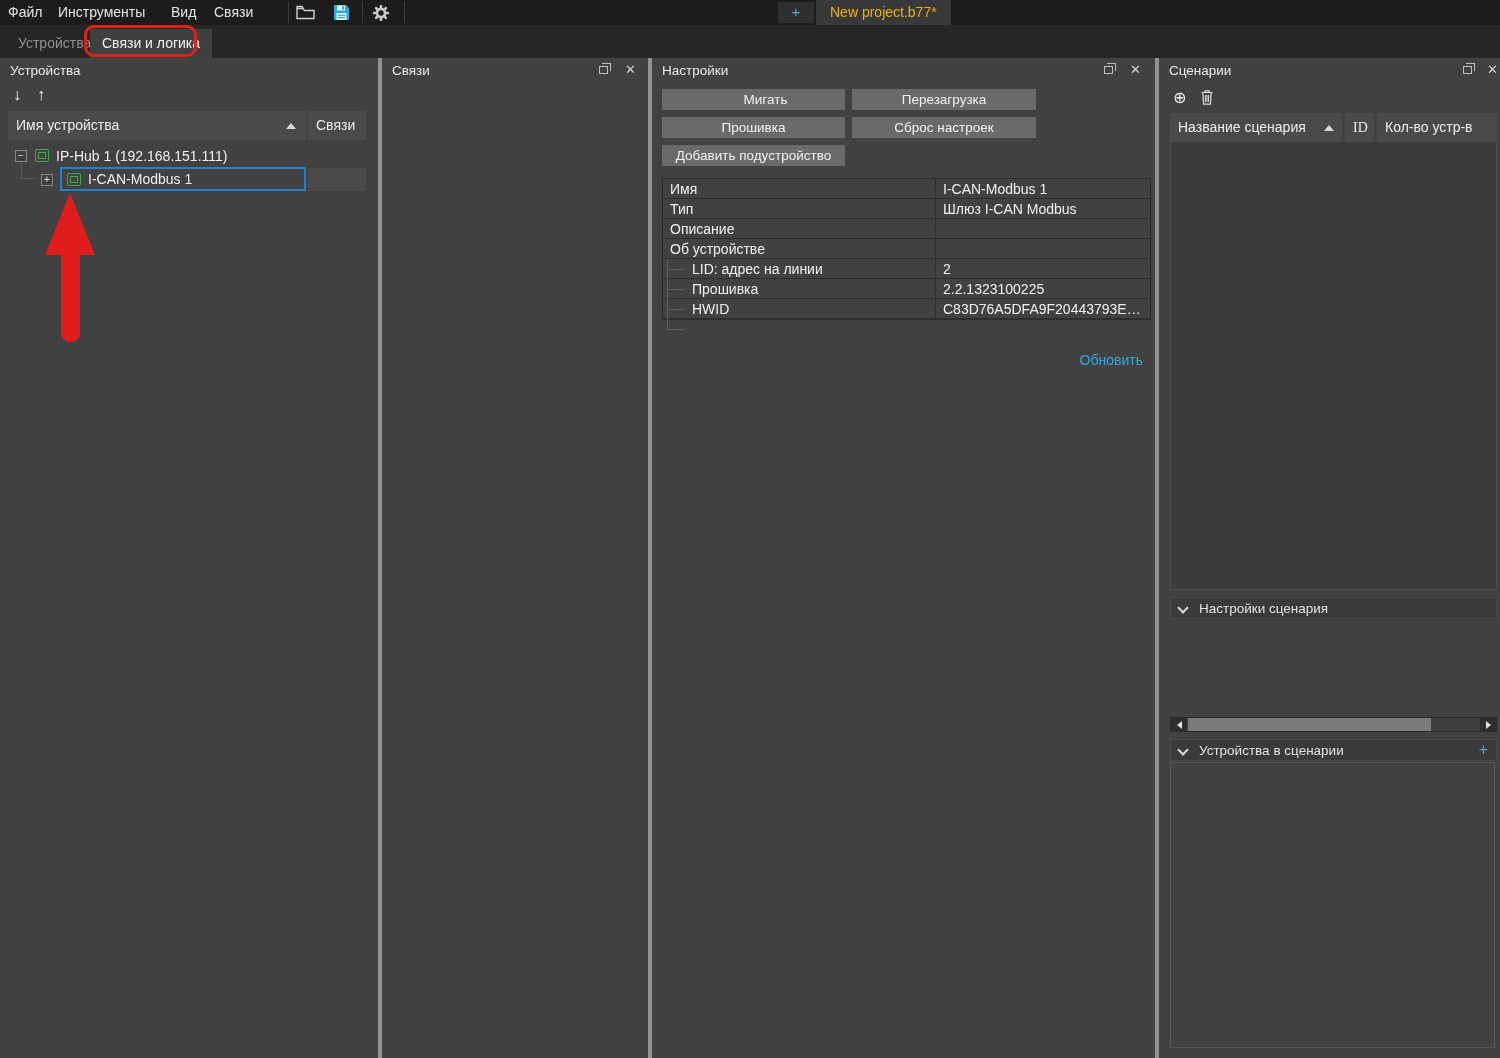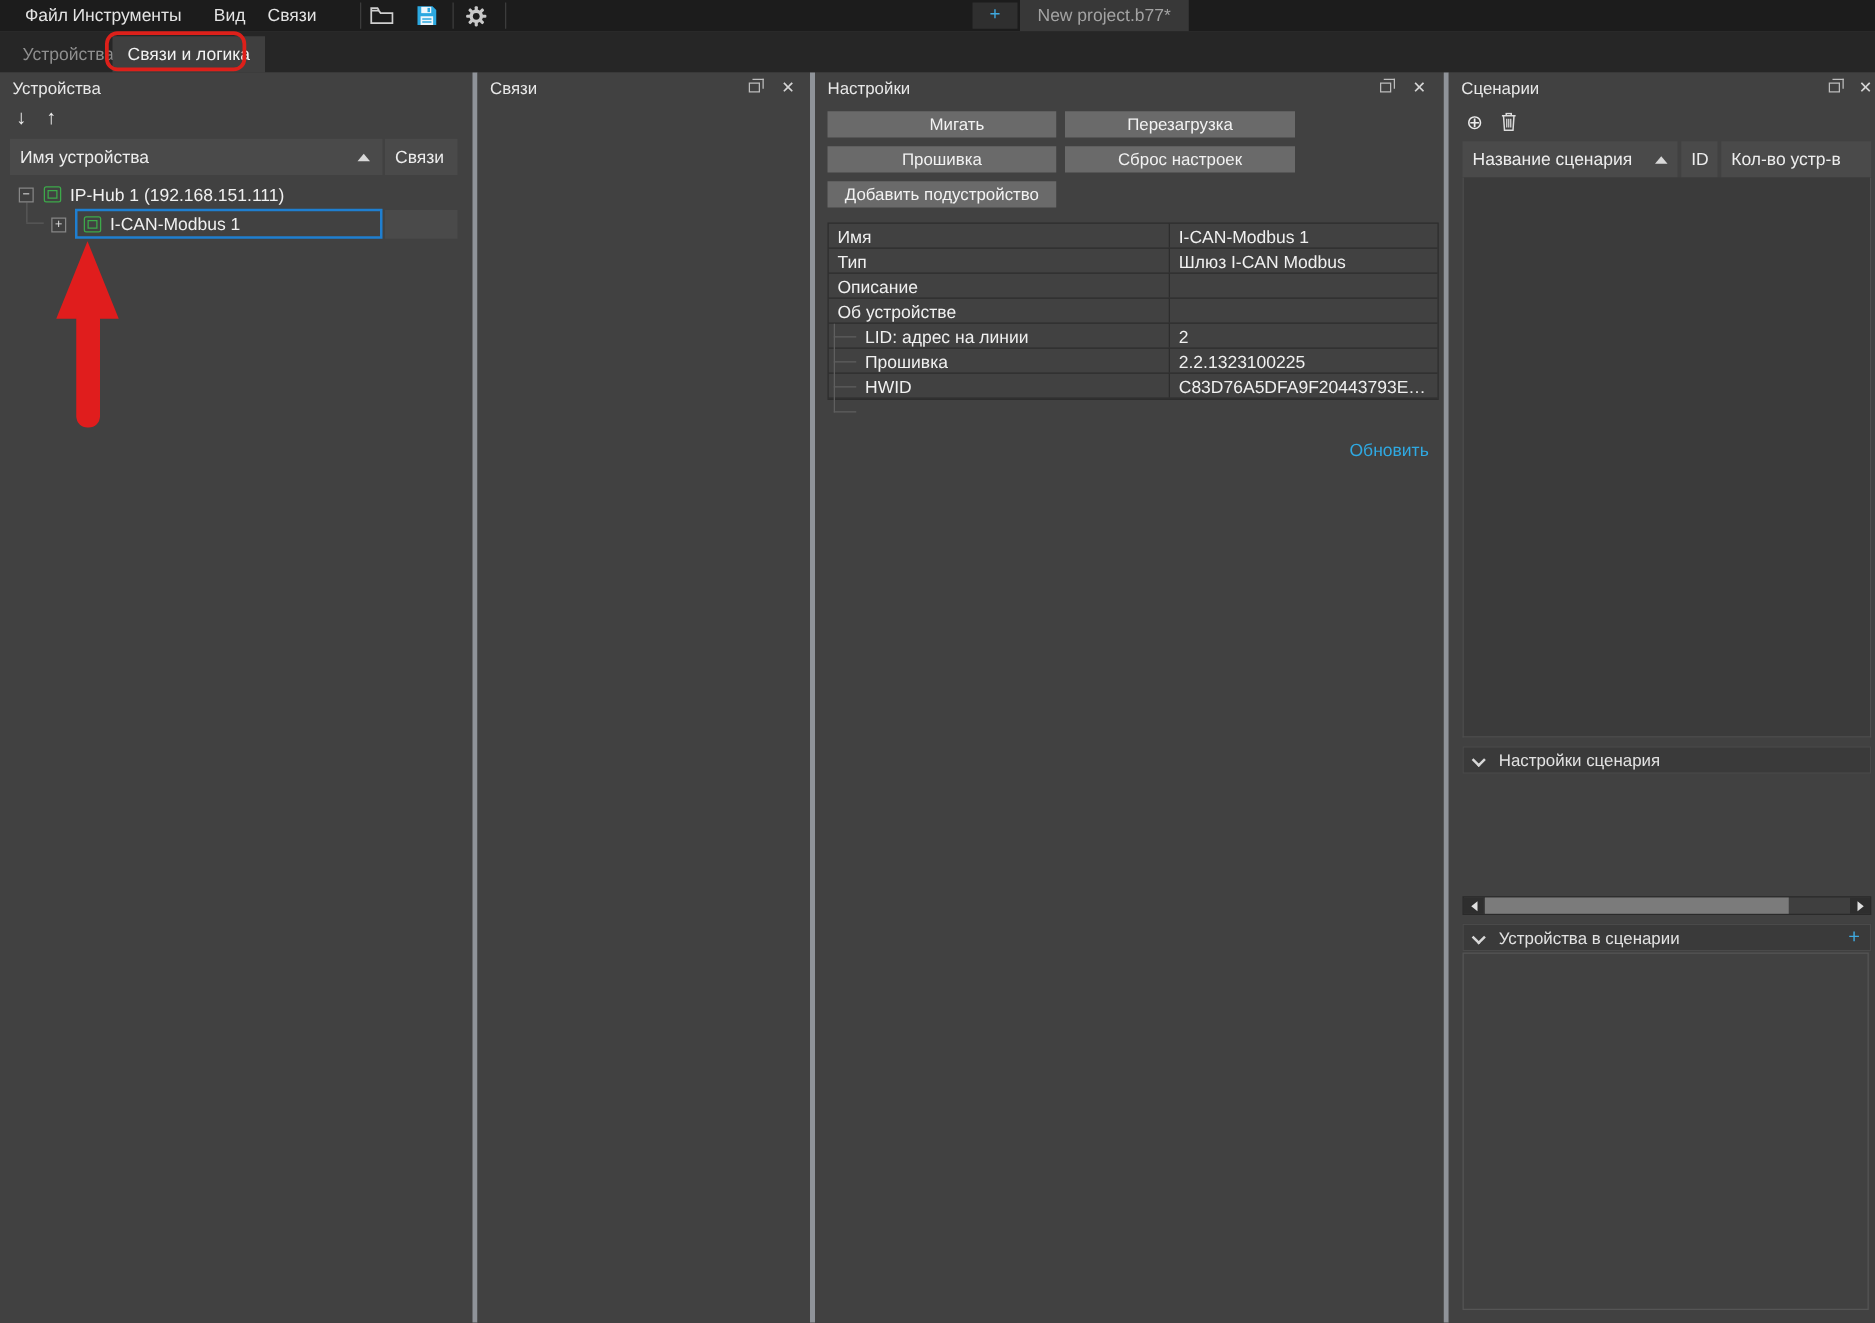"Файл" div.menu-item { left: 14px -> 2px }
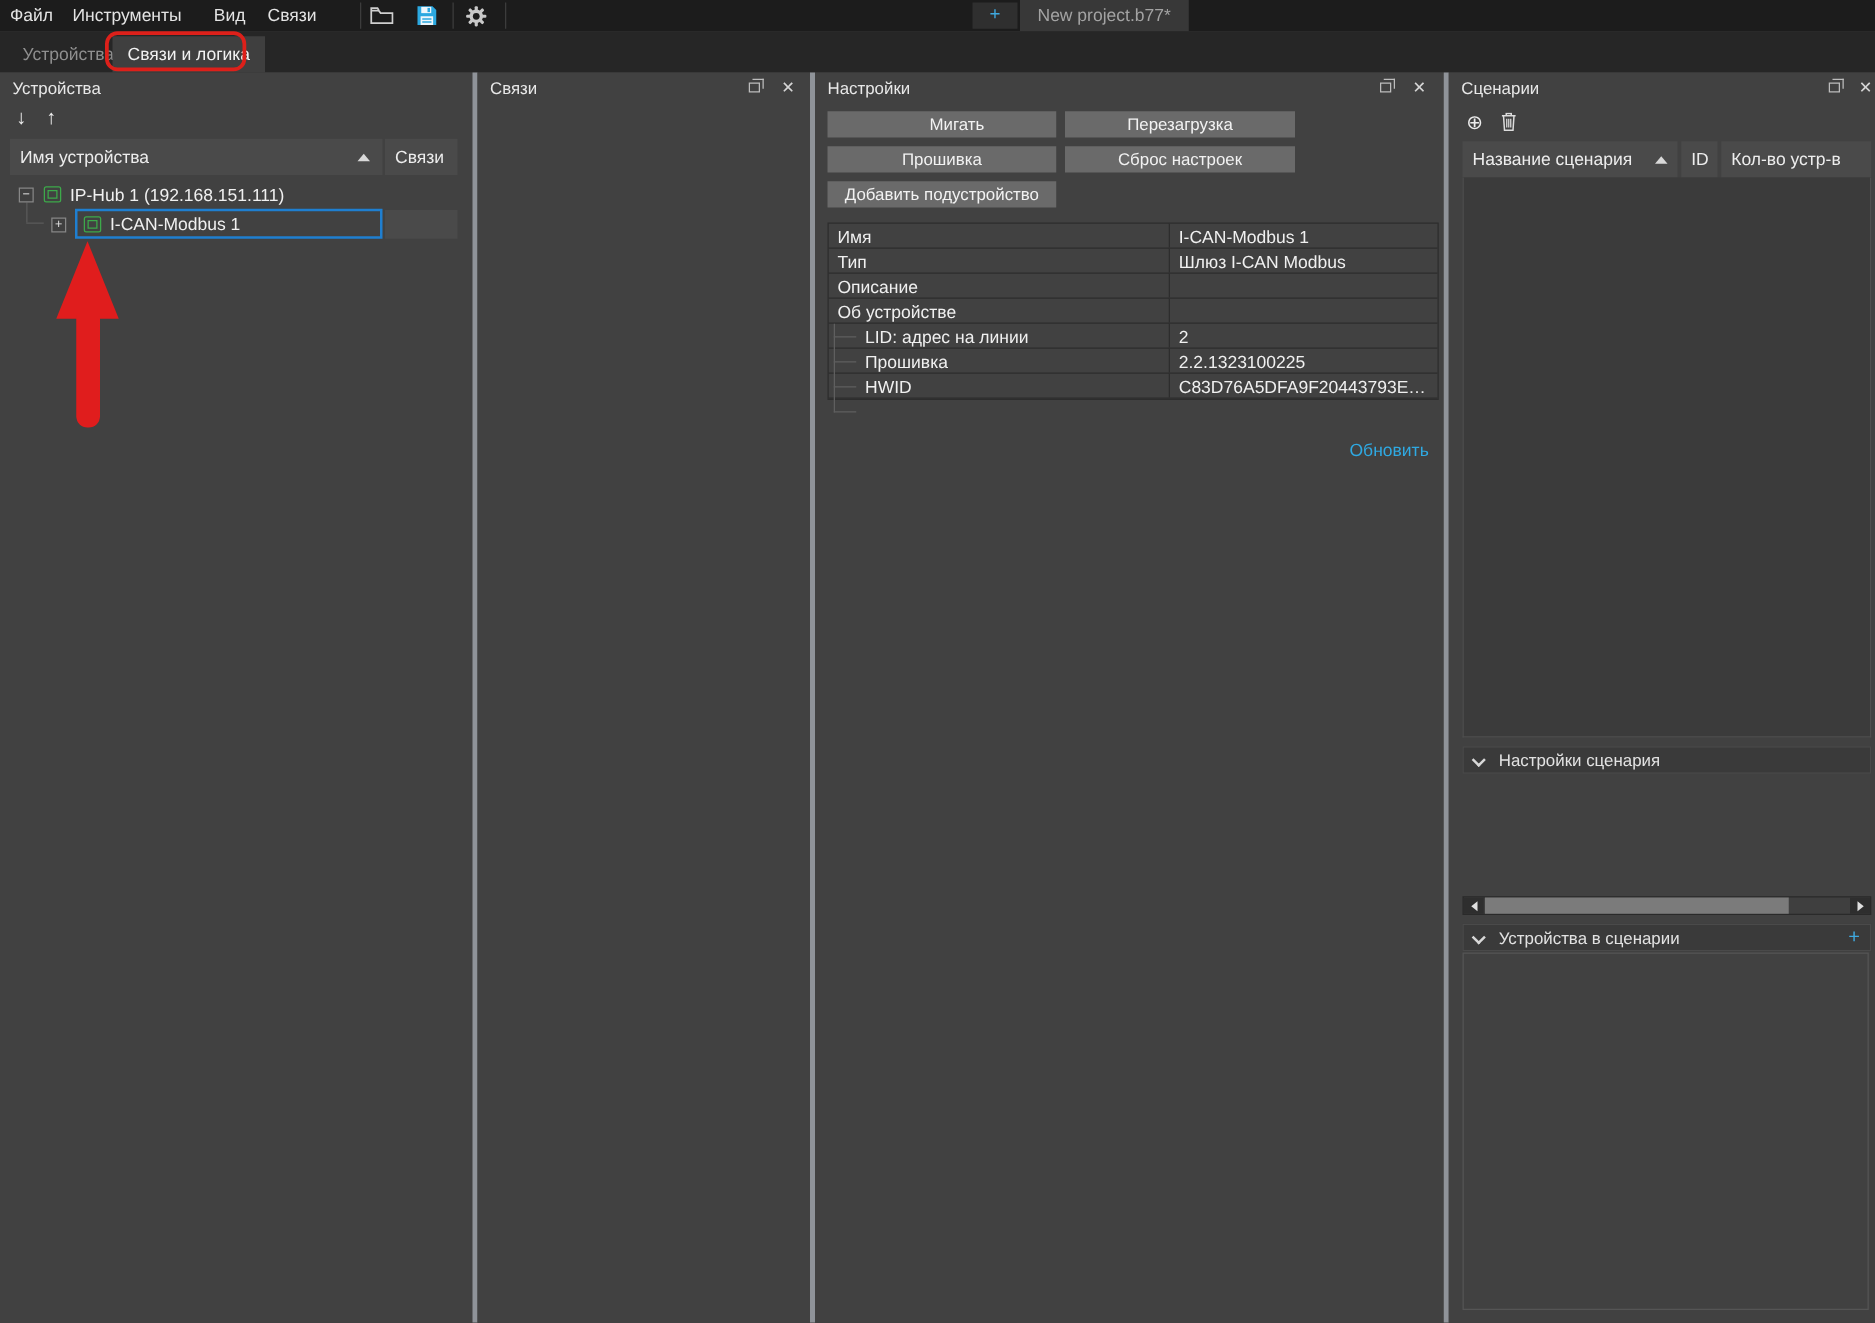"New project.b77*" #doc-tab { color: #a3a3a3 -> #eab308 }
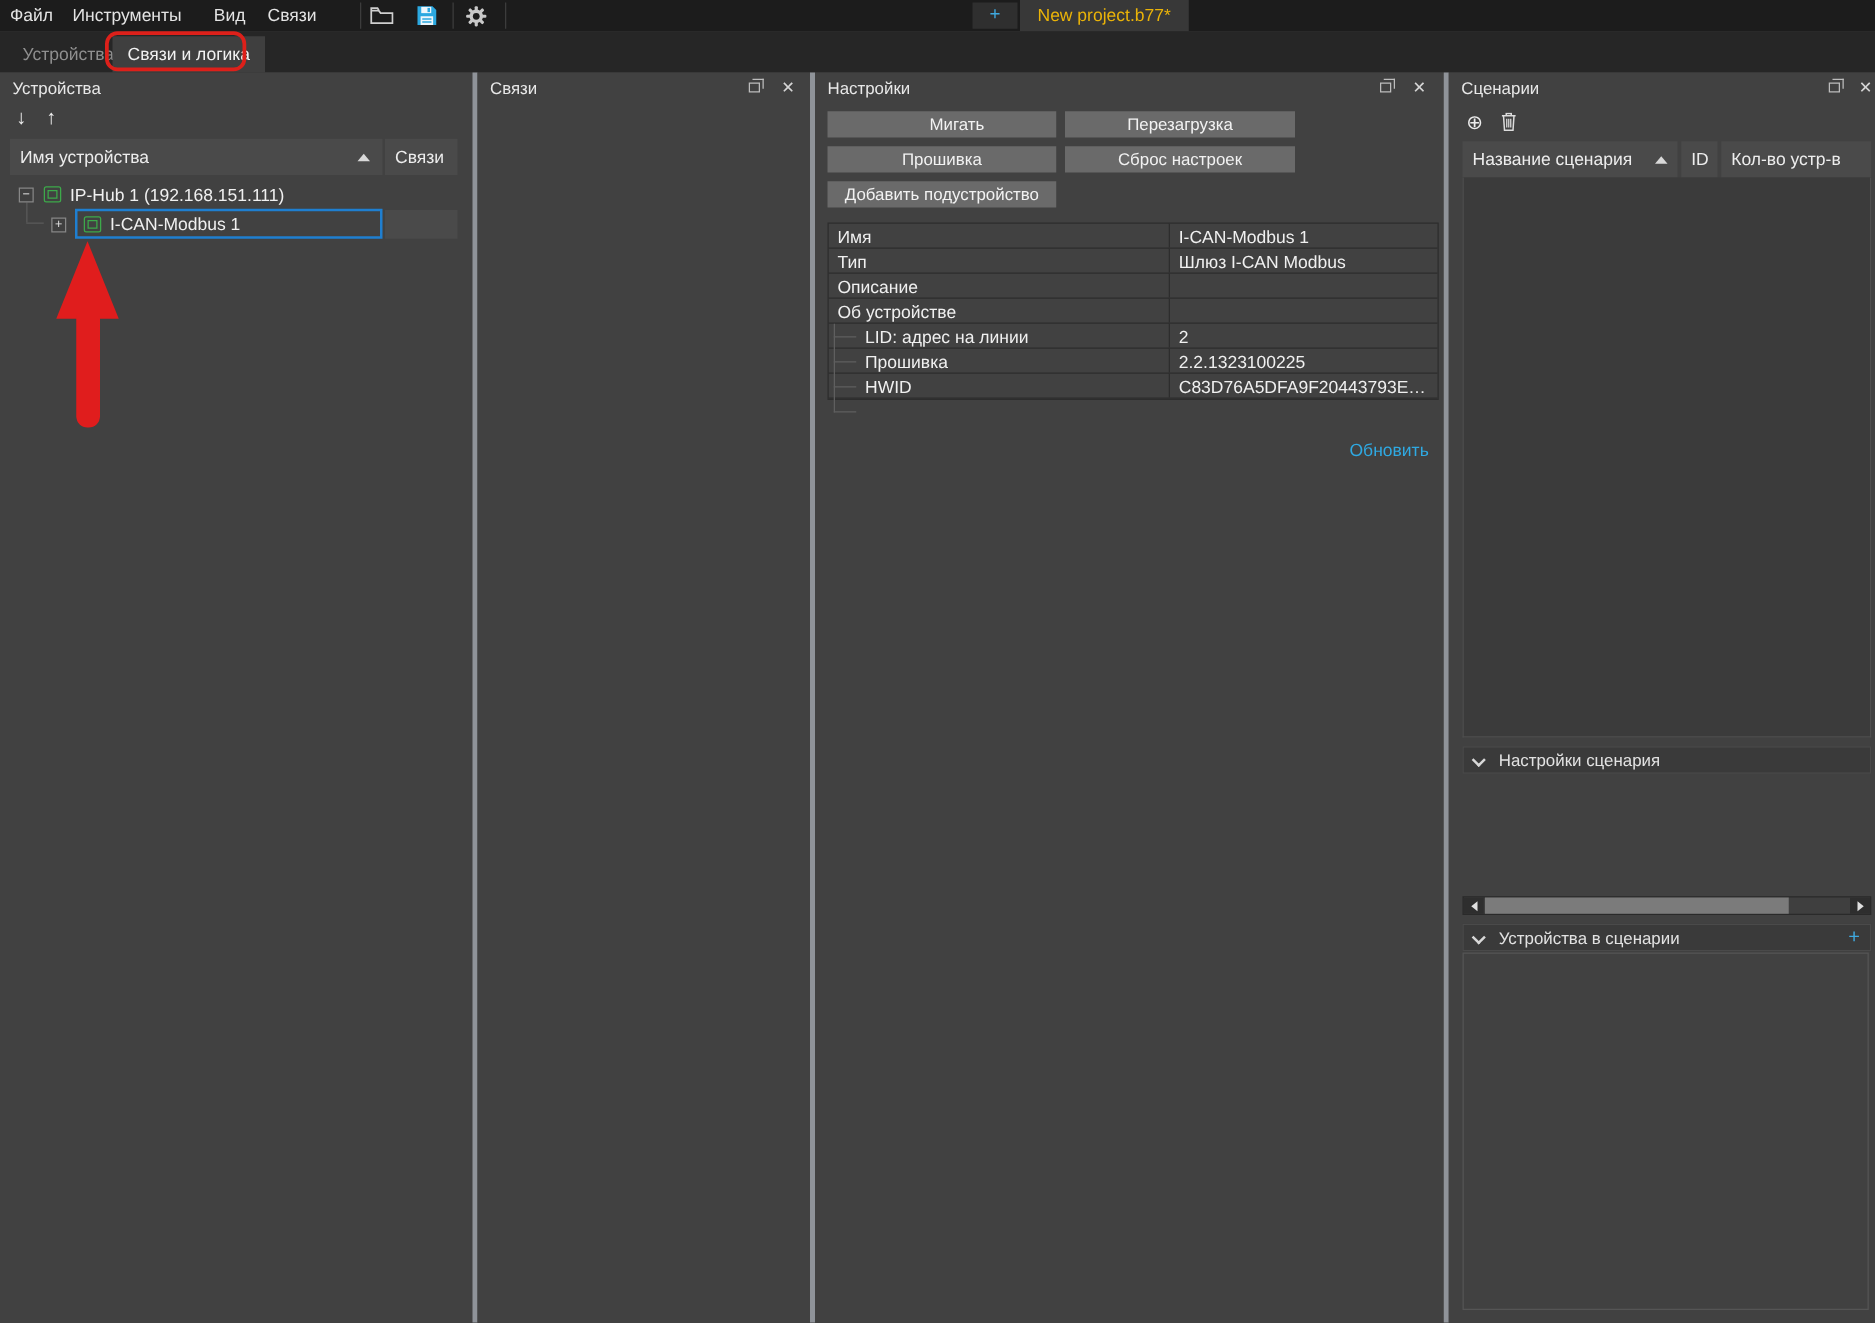"ID" div.gh-cell { font-family: none -> Liberation Serif, serif }
